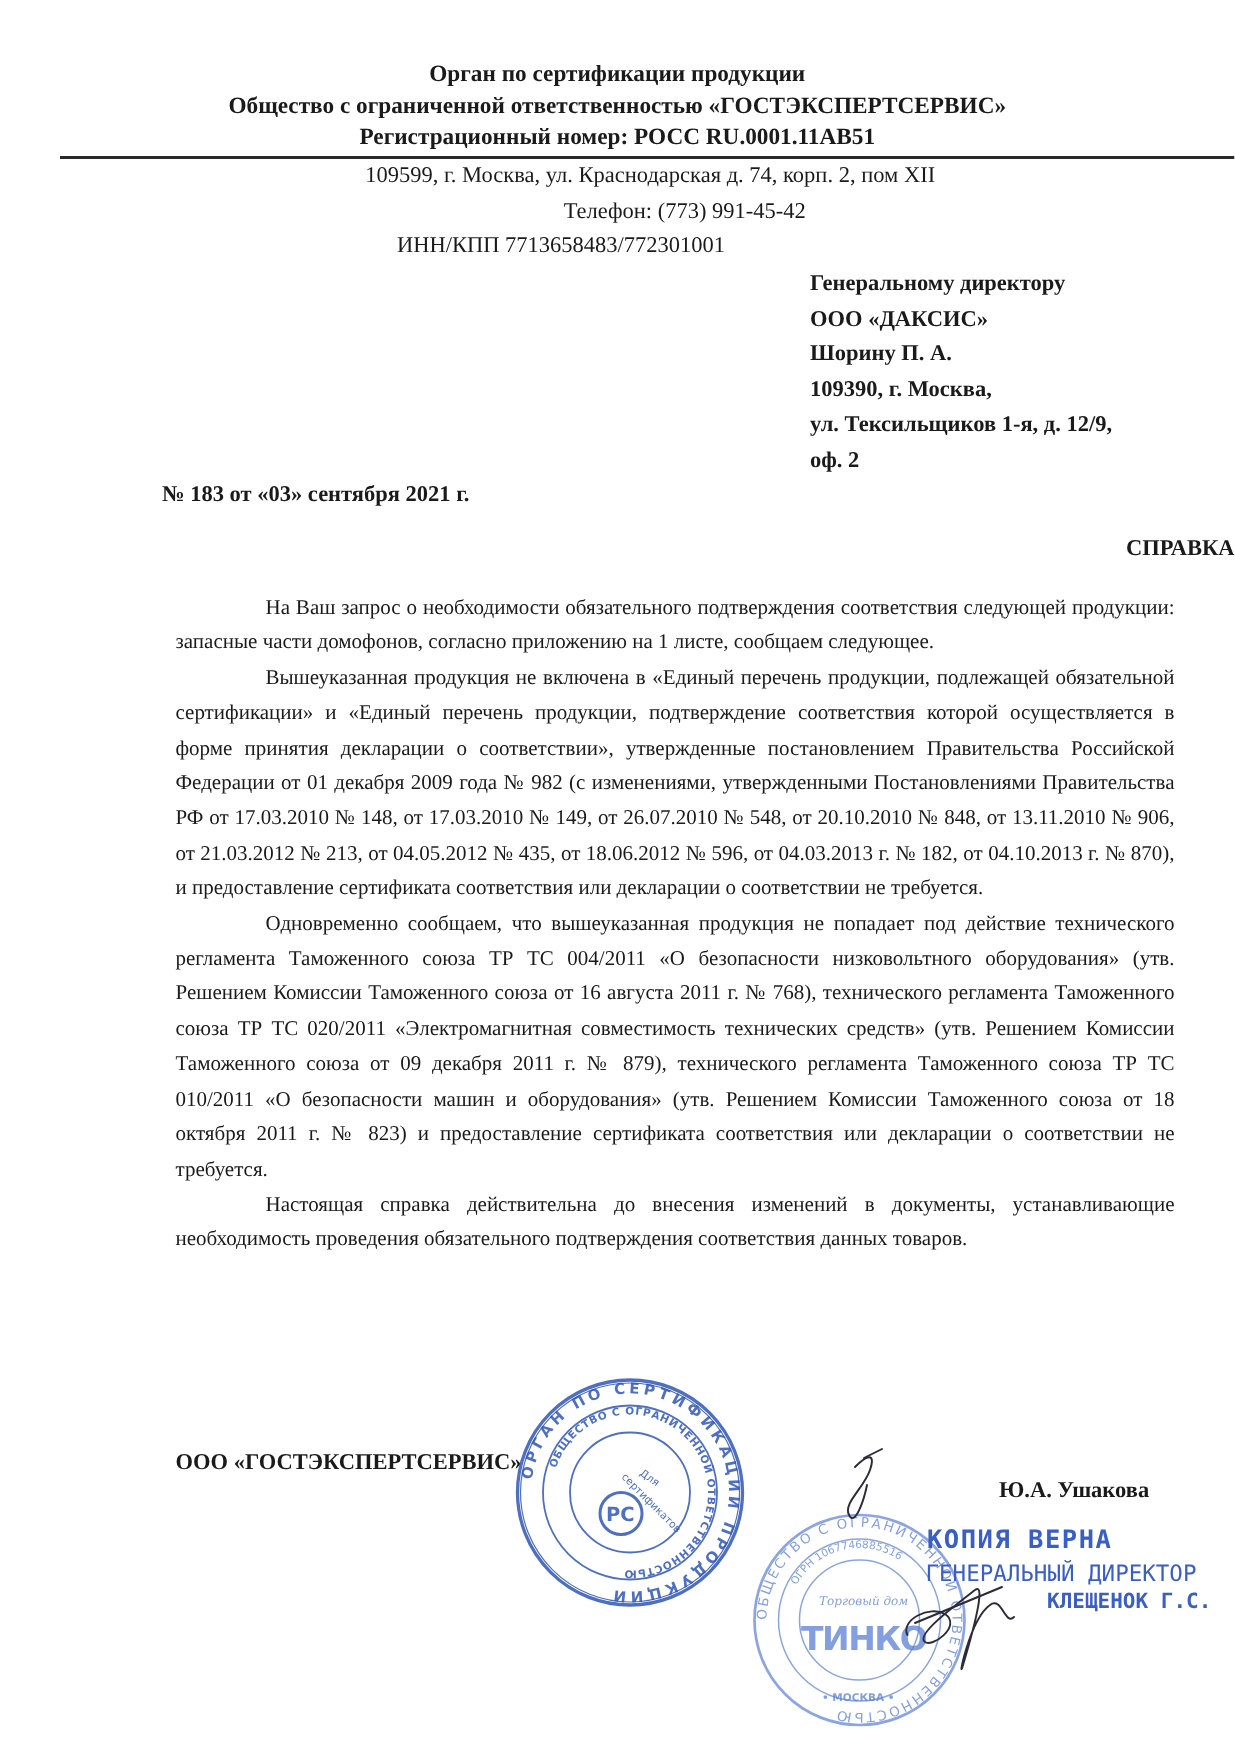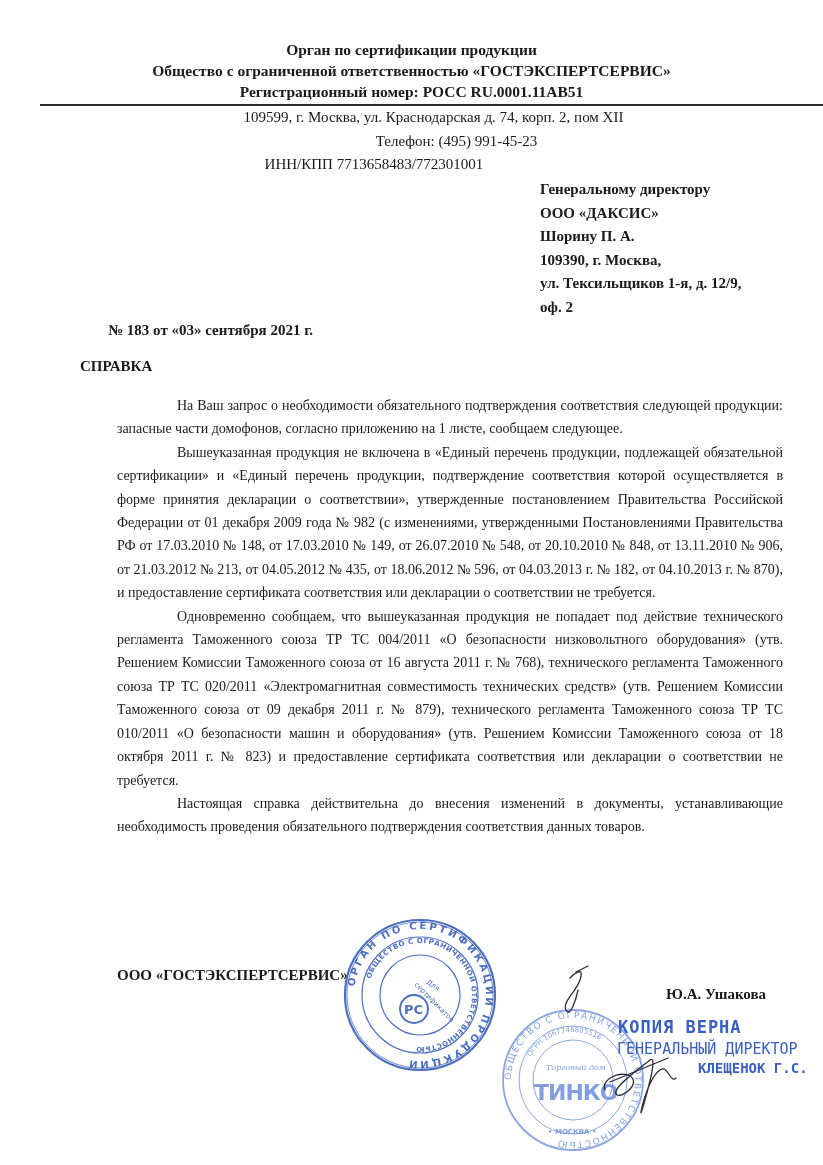"Телефон: (495) 991-45-23" div.abs { text: 495) 991-45-23 -> 773) 991-45-42 }
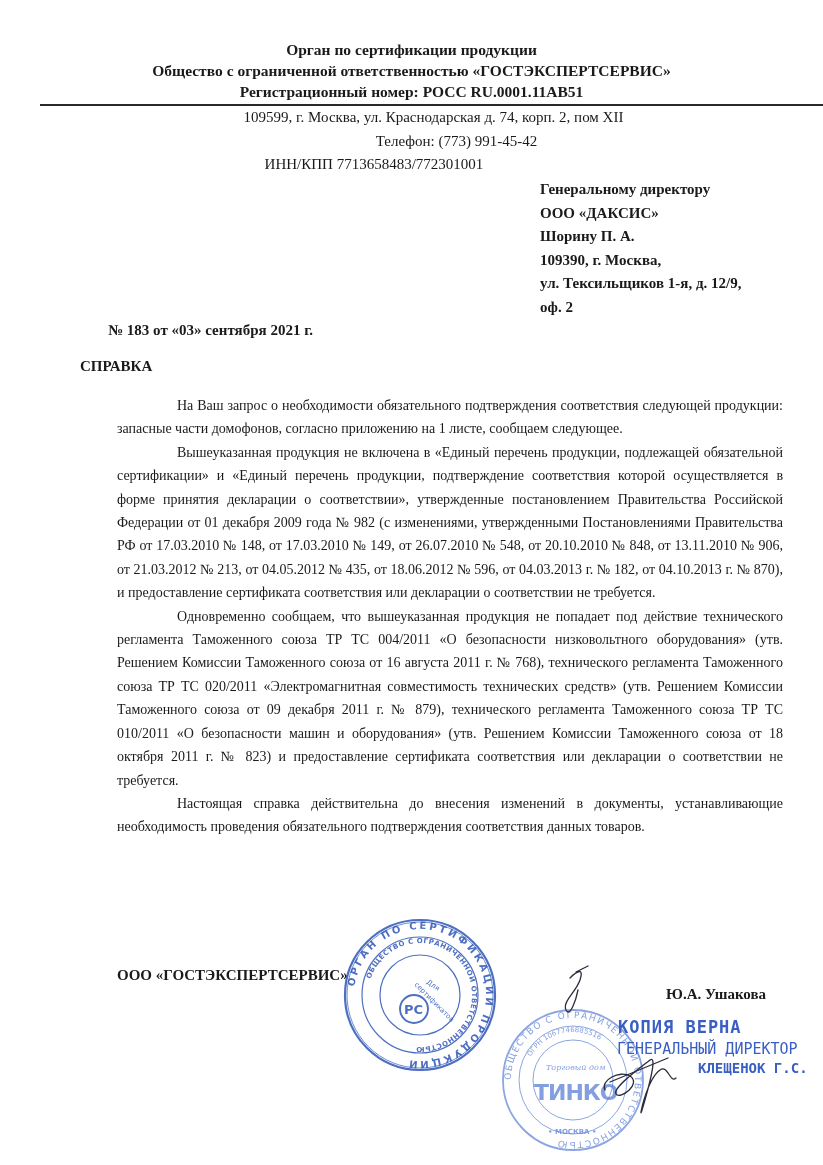"СПРАВКА" .doc-title { text-align: left -> right }
